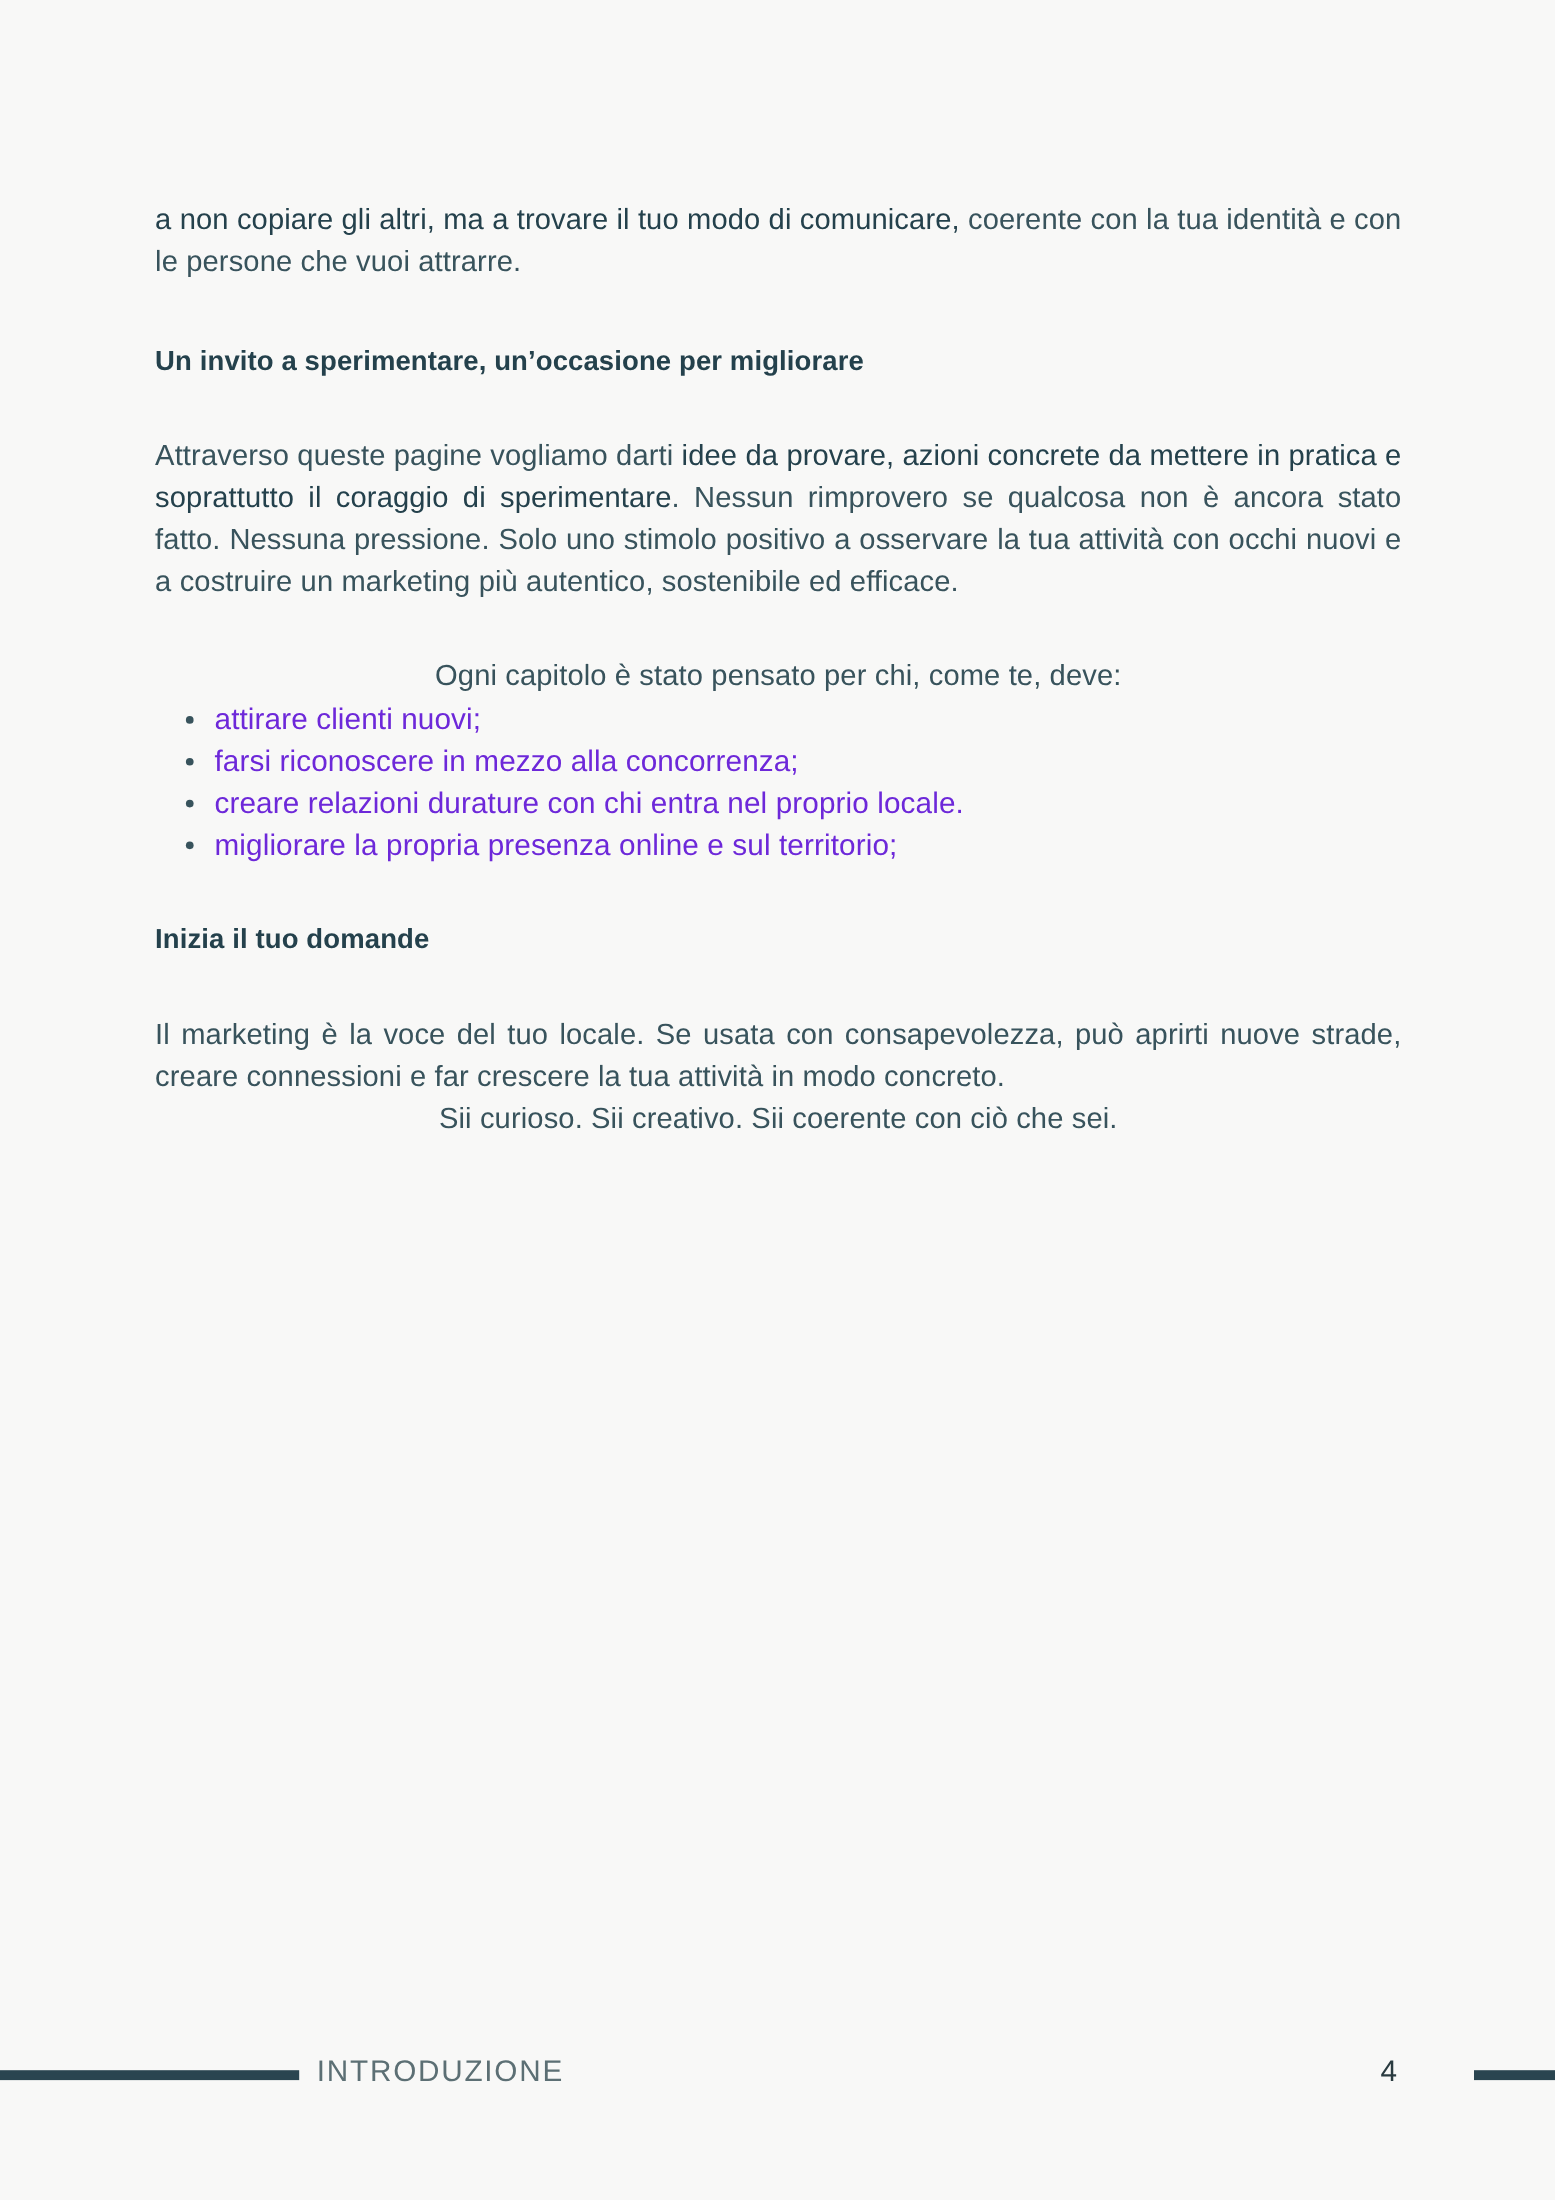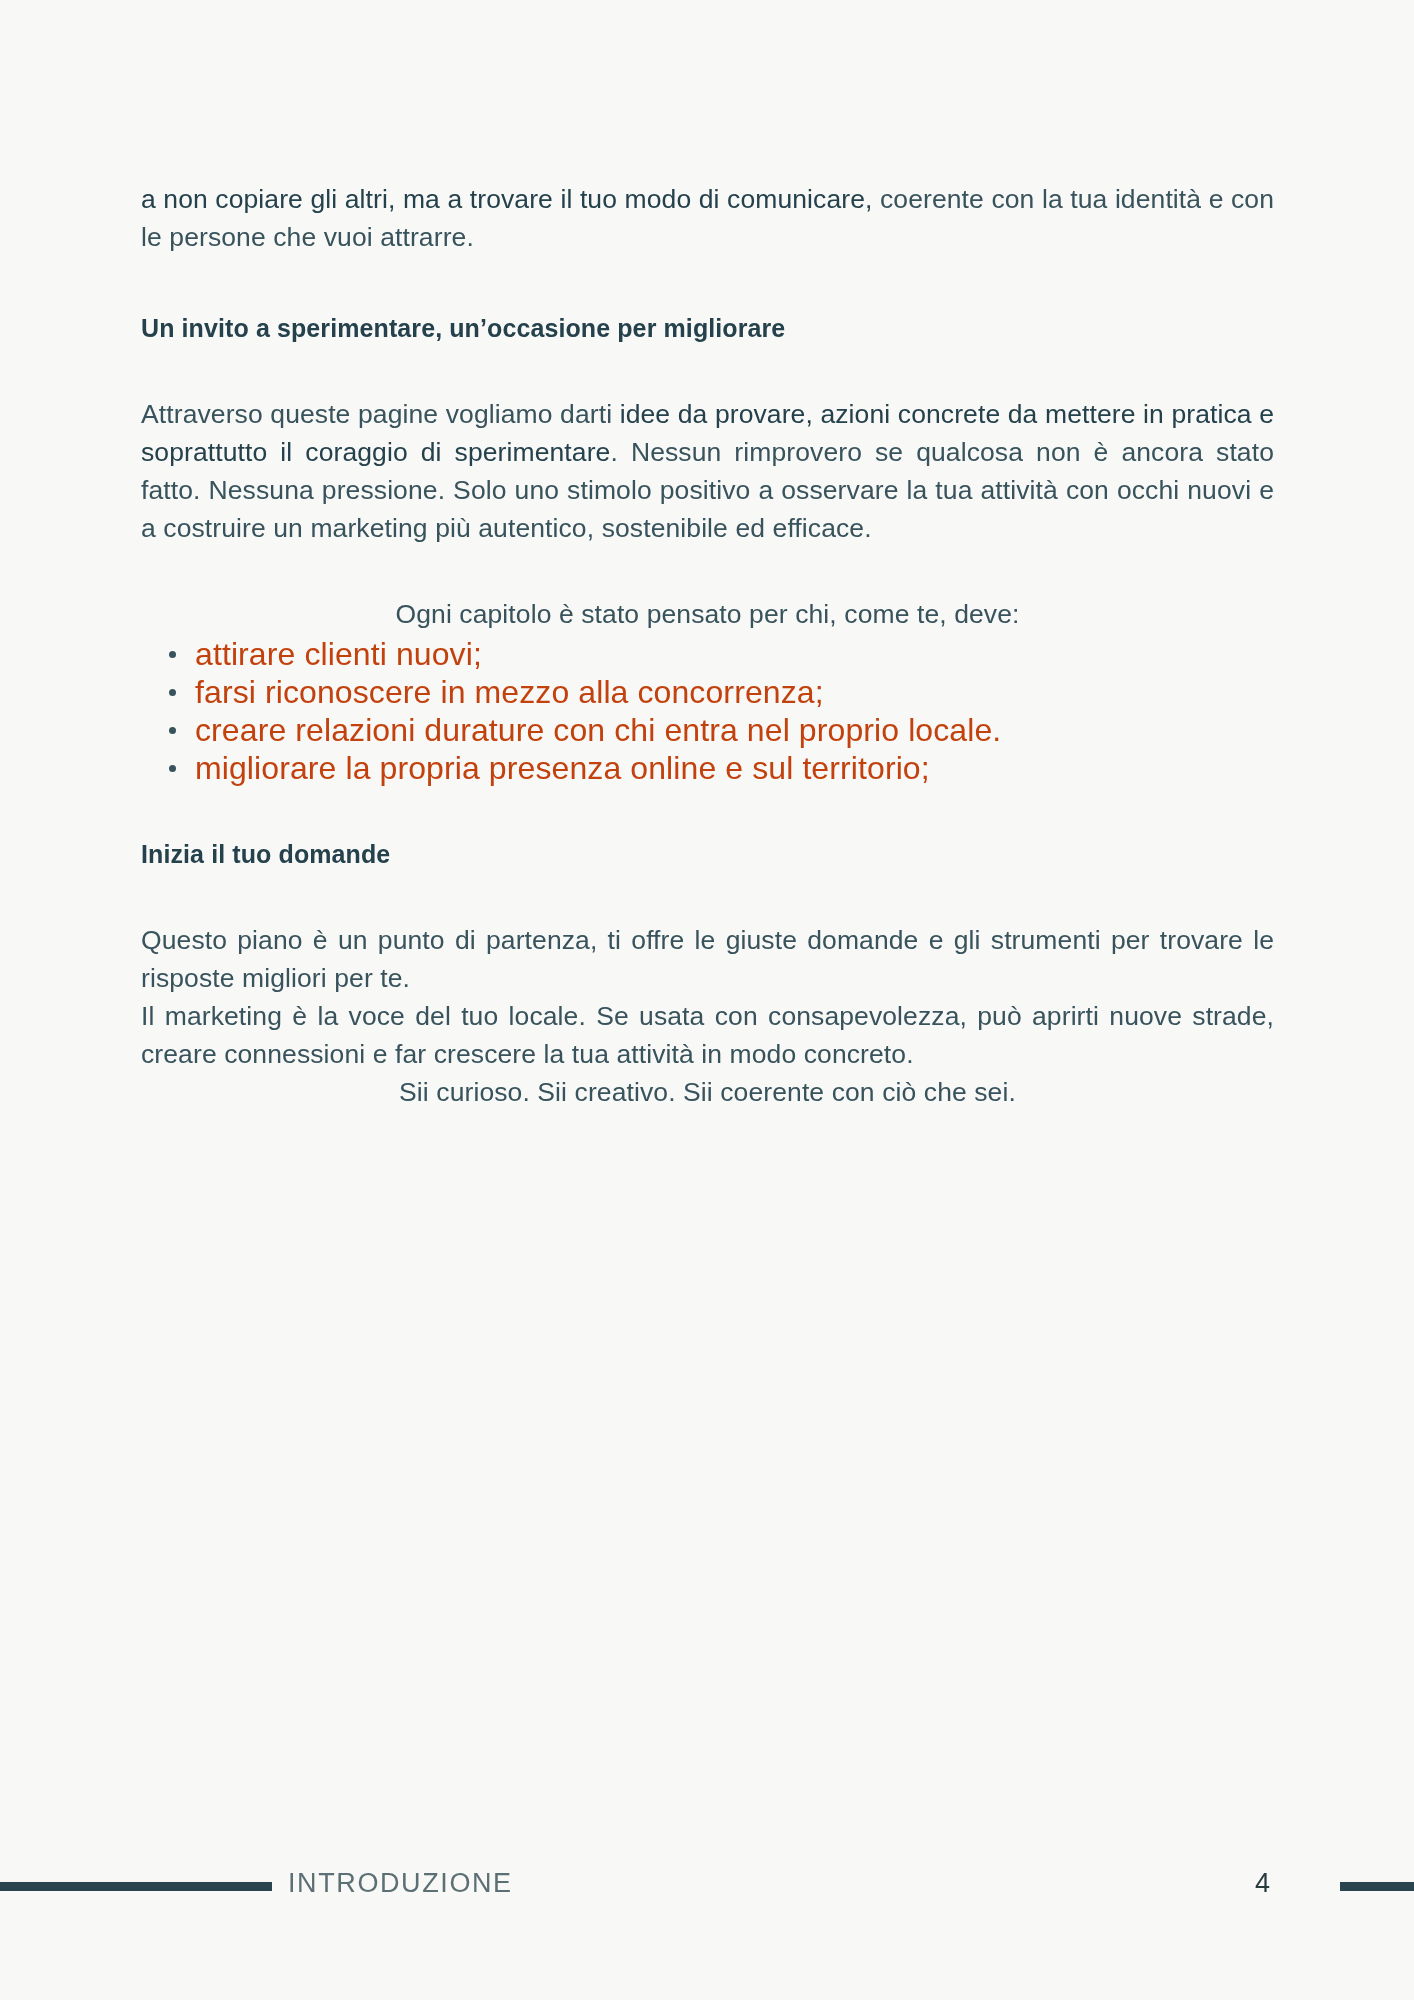"attirare clienti nuovi;" .bullets li { color: #c2410c -> #6d28d9; font-size: 32px -> 27px }
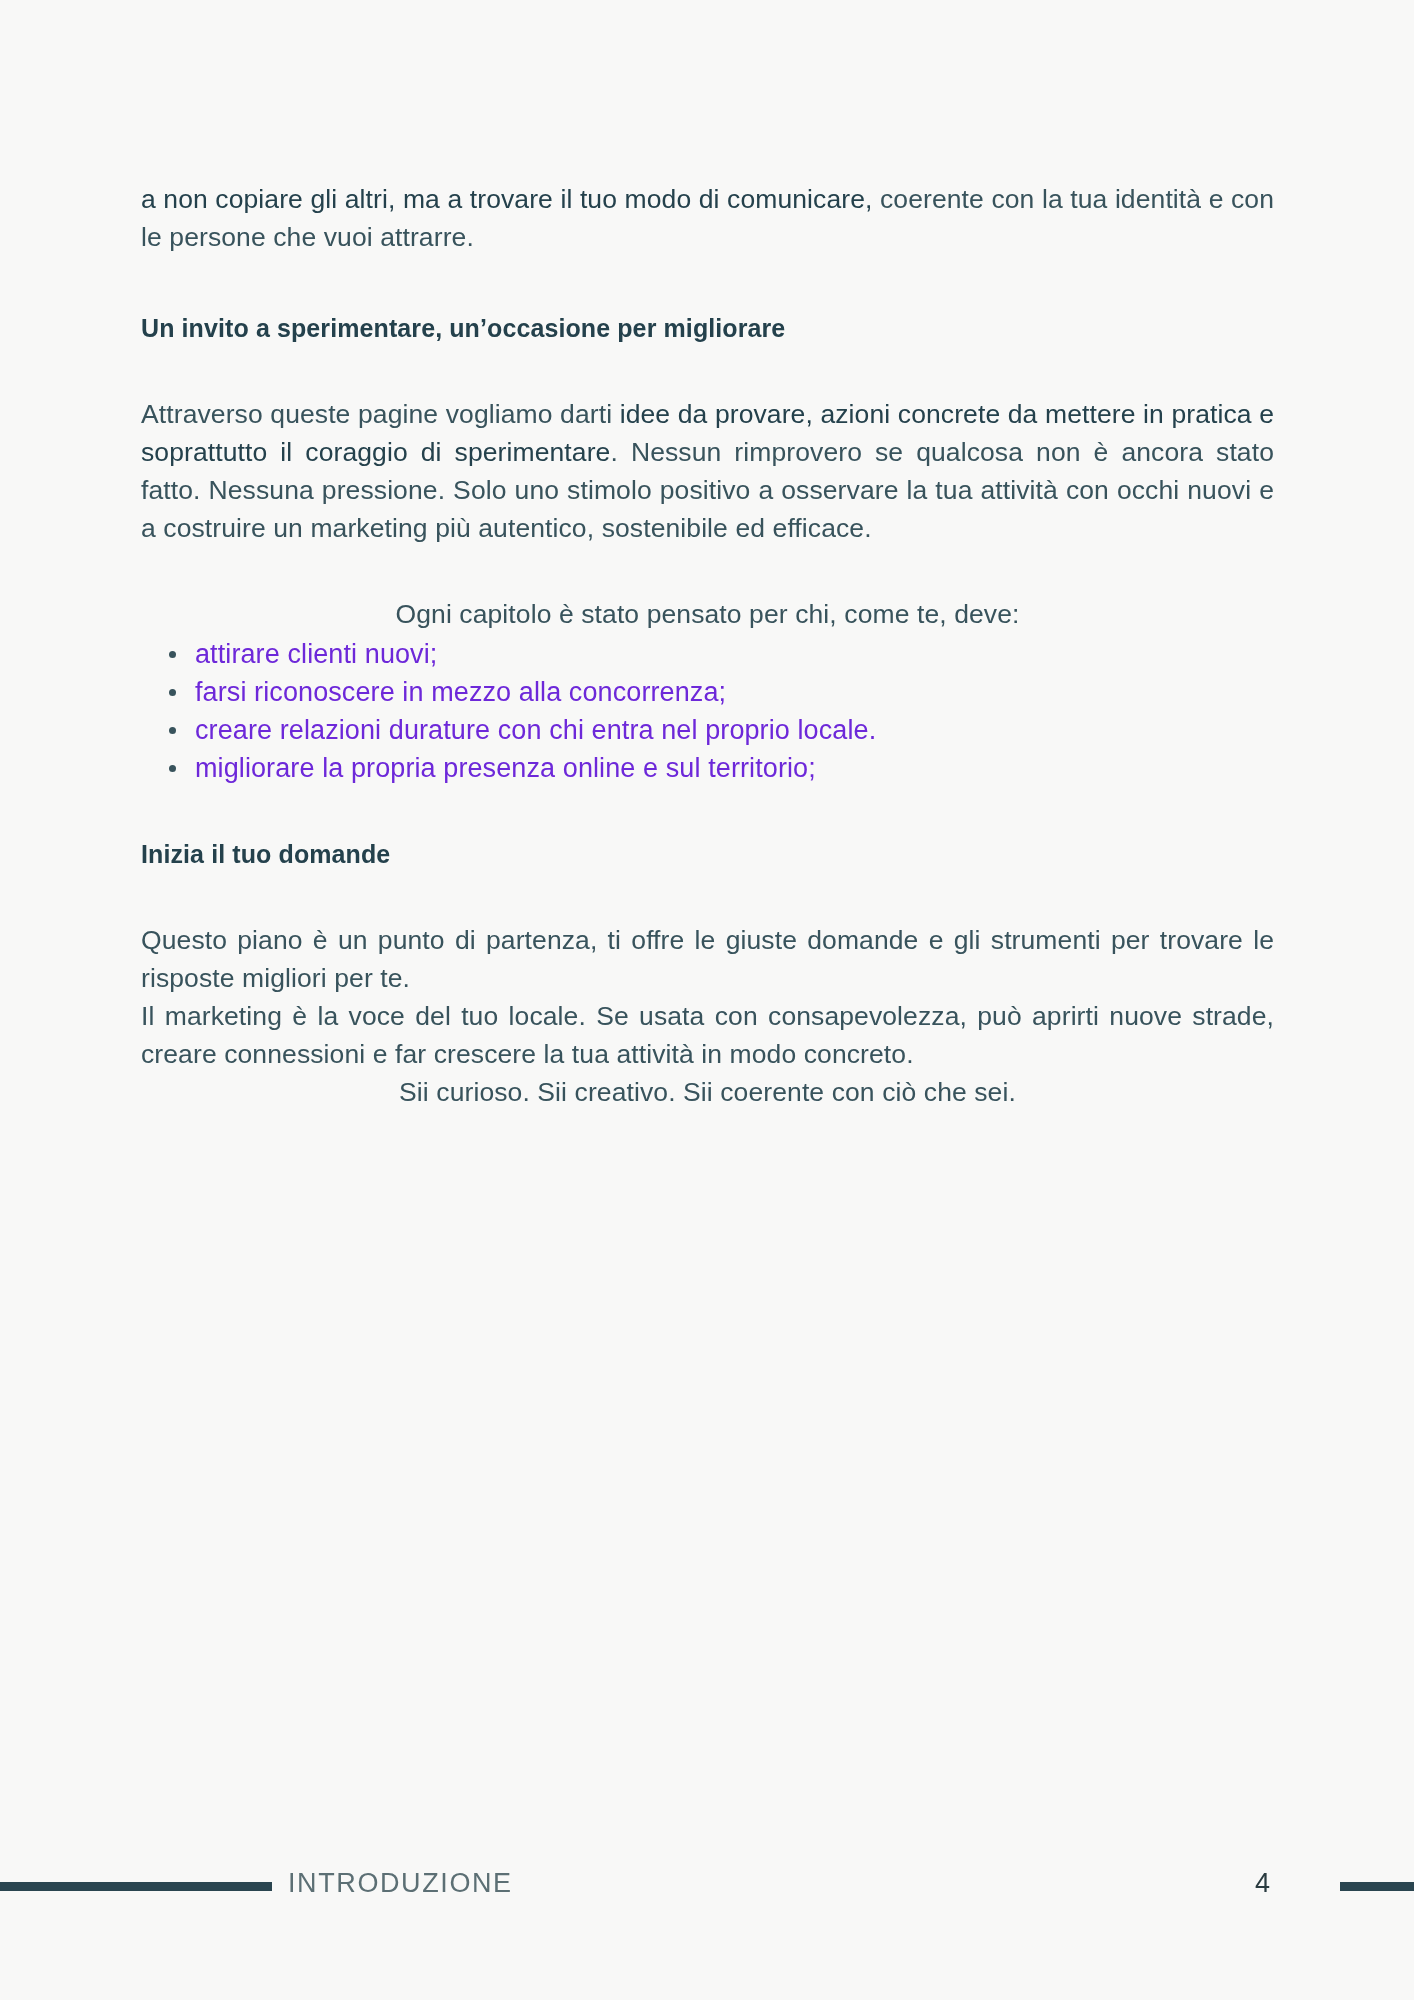"Questo piano è un punto" p.para { html: <p>Questo piano è un punto di partenza, ti offre le giuste domande e gli strumenti per trovare le risposte migliori per te.</p> -> none }
